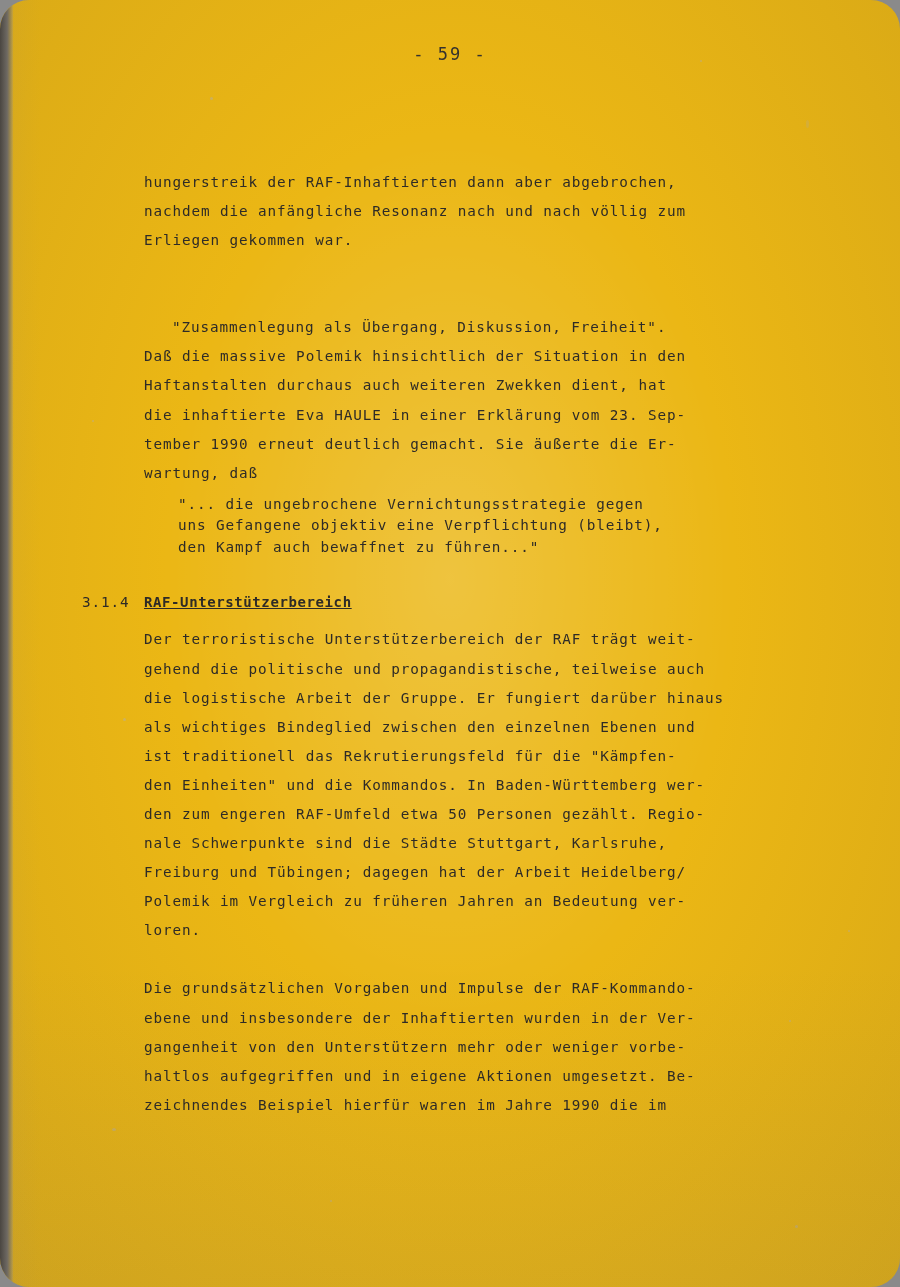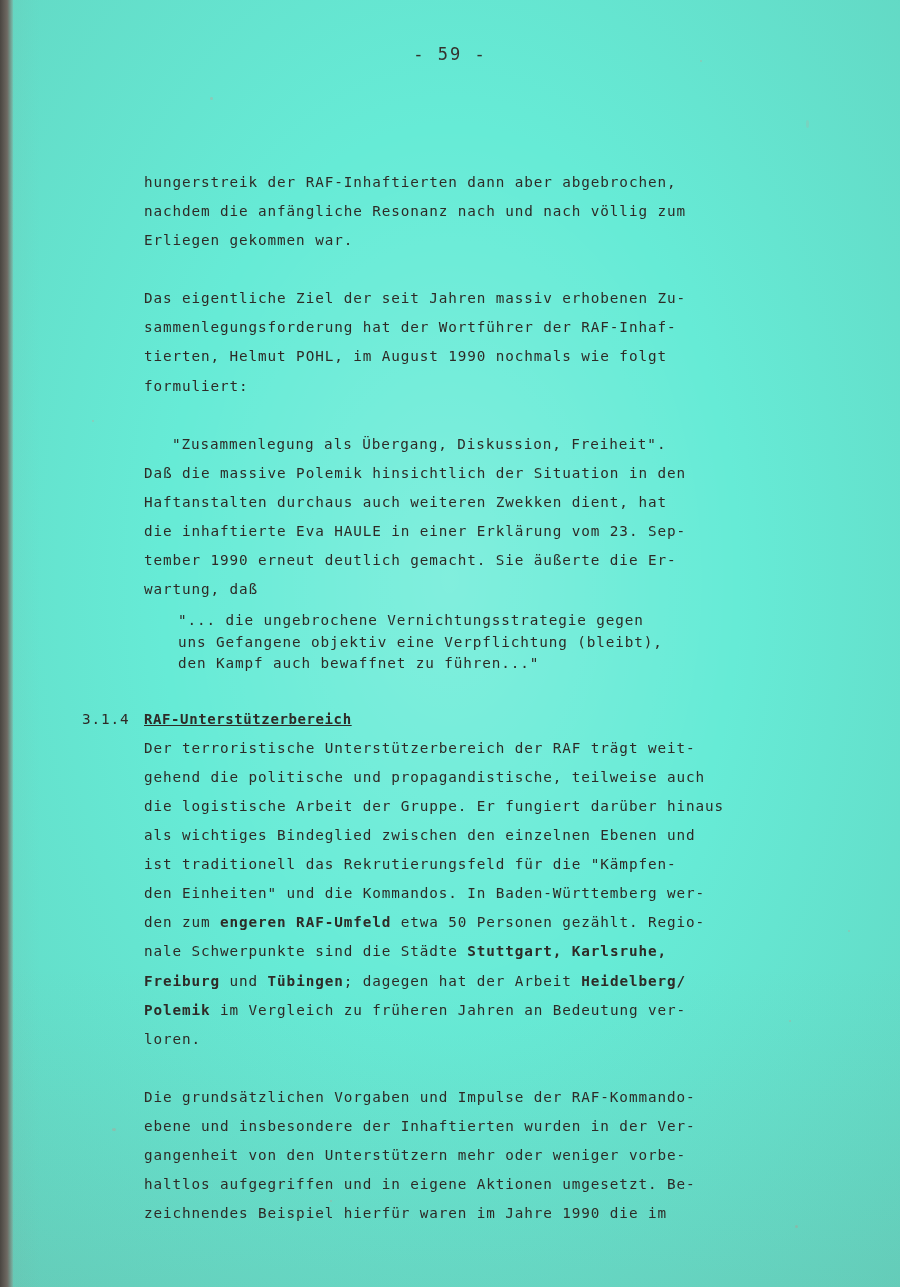"- 59 -" .page { background: #5eead4 -> #eab308; border-radius: none -> 29px }
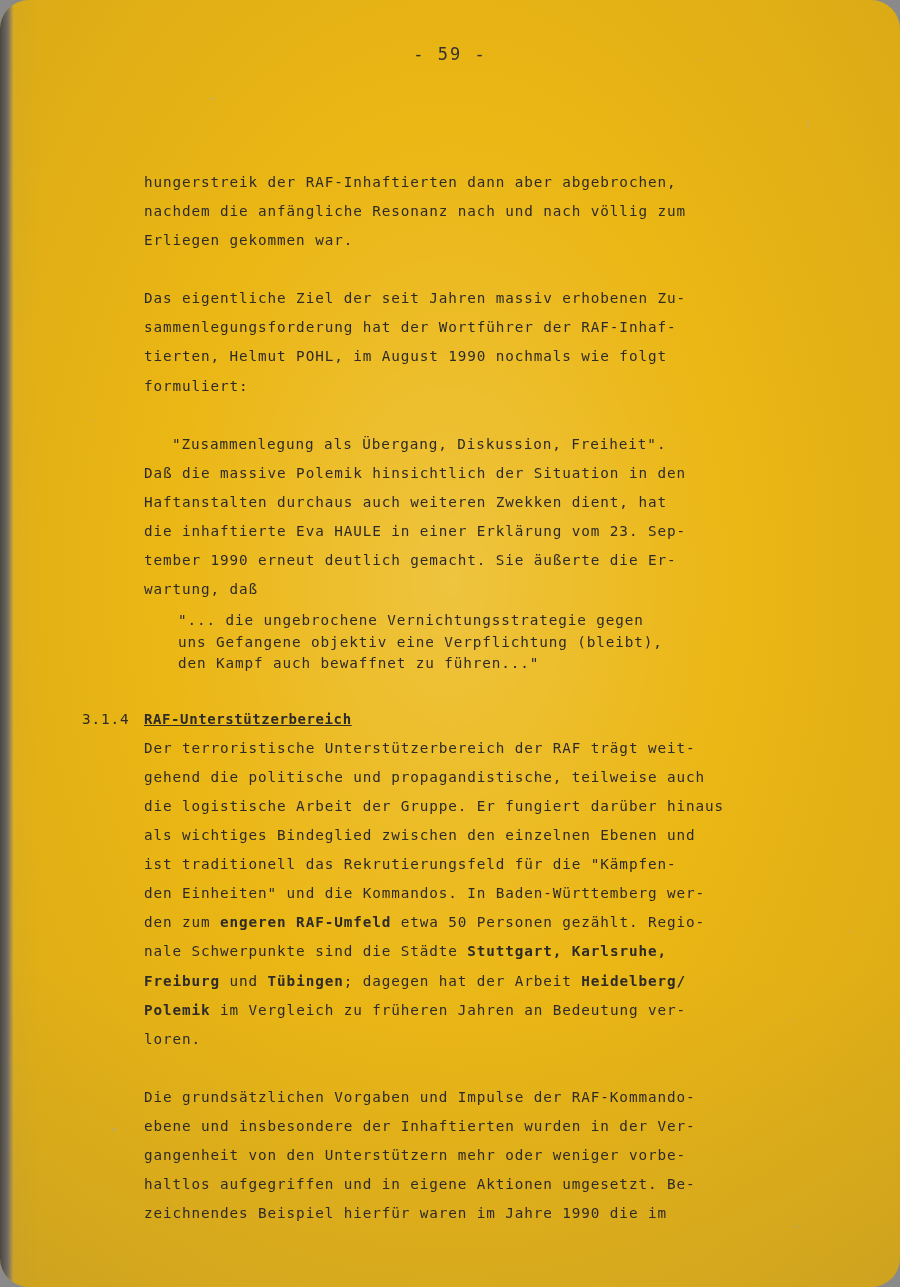"Das eigentliche Ziel der seit" p.nowrap { html: <p><span>Das eigentliche Ziel der seit Jahren massiv erhobenen Zu- sammenlegungsforderung hat der Wortführer der RAF-Inhaf- tierten, Helmut POHL, im August 1990 nochmals wie folgt formuliert:</span></p> -> none }
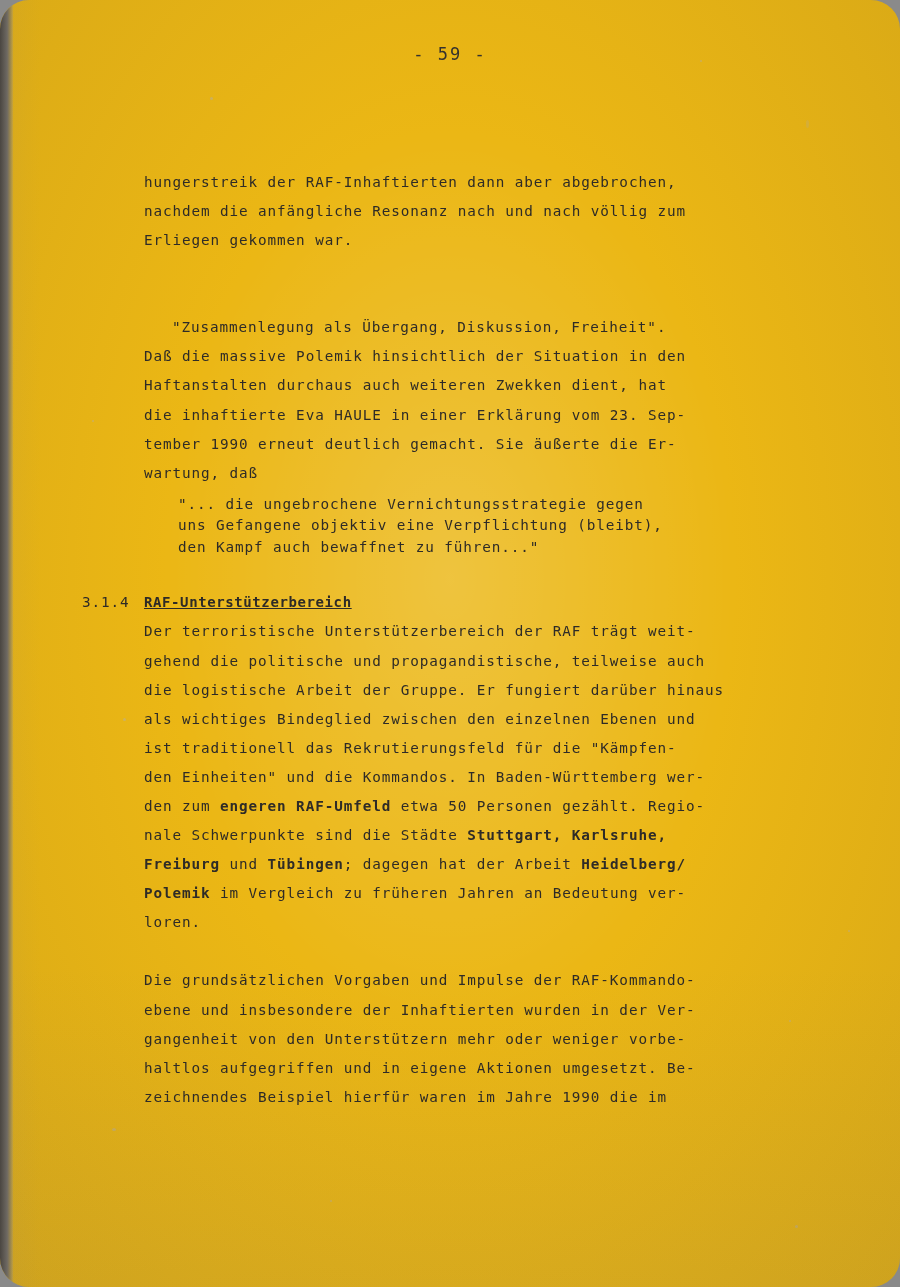"3.1.4" .heading-row { margin-bottom: 0 -> 8px }
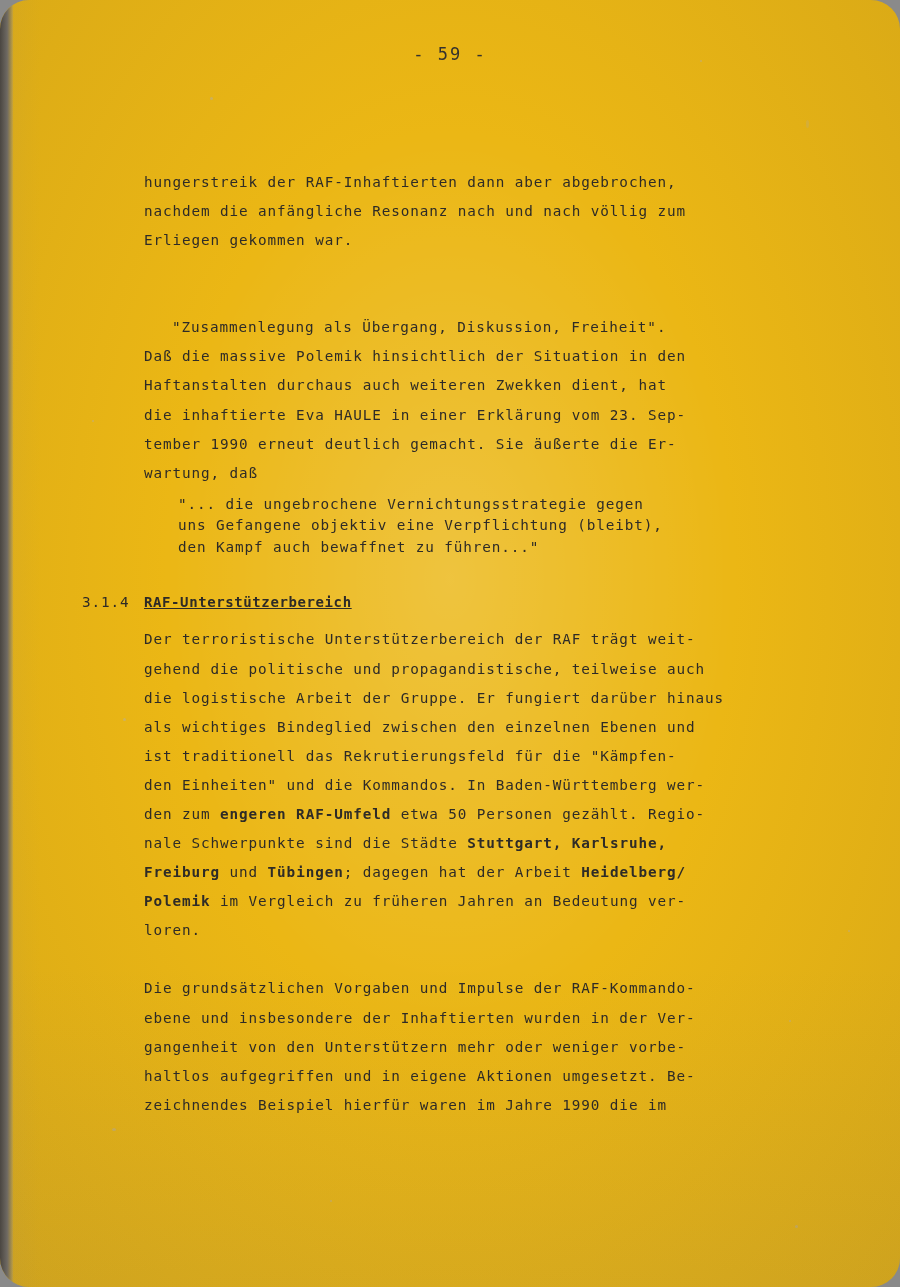"engeren RAF-Umfeld" b.inline { font-weight: bold -> normal }
